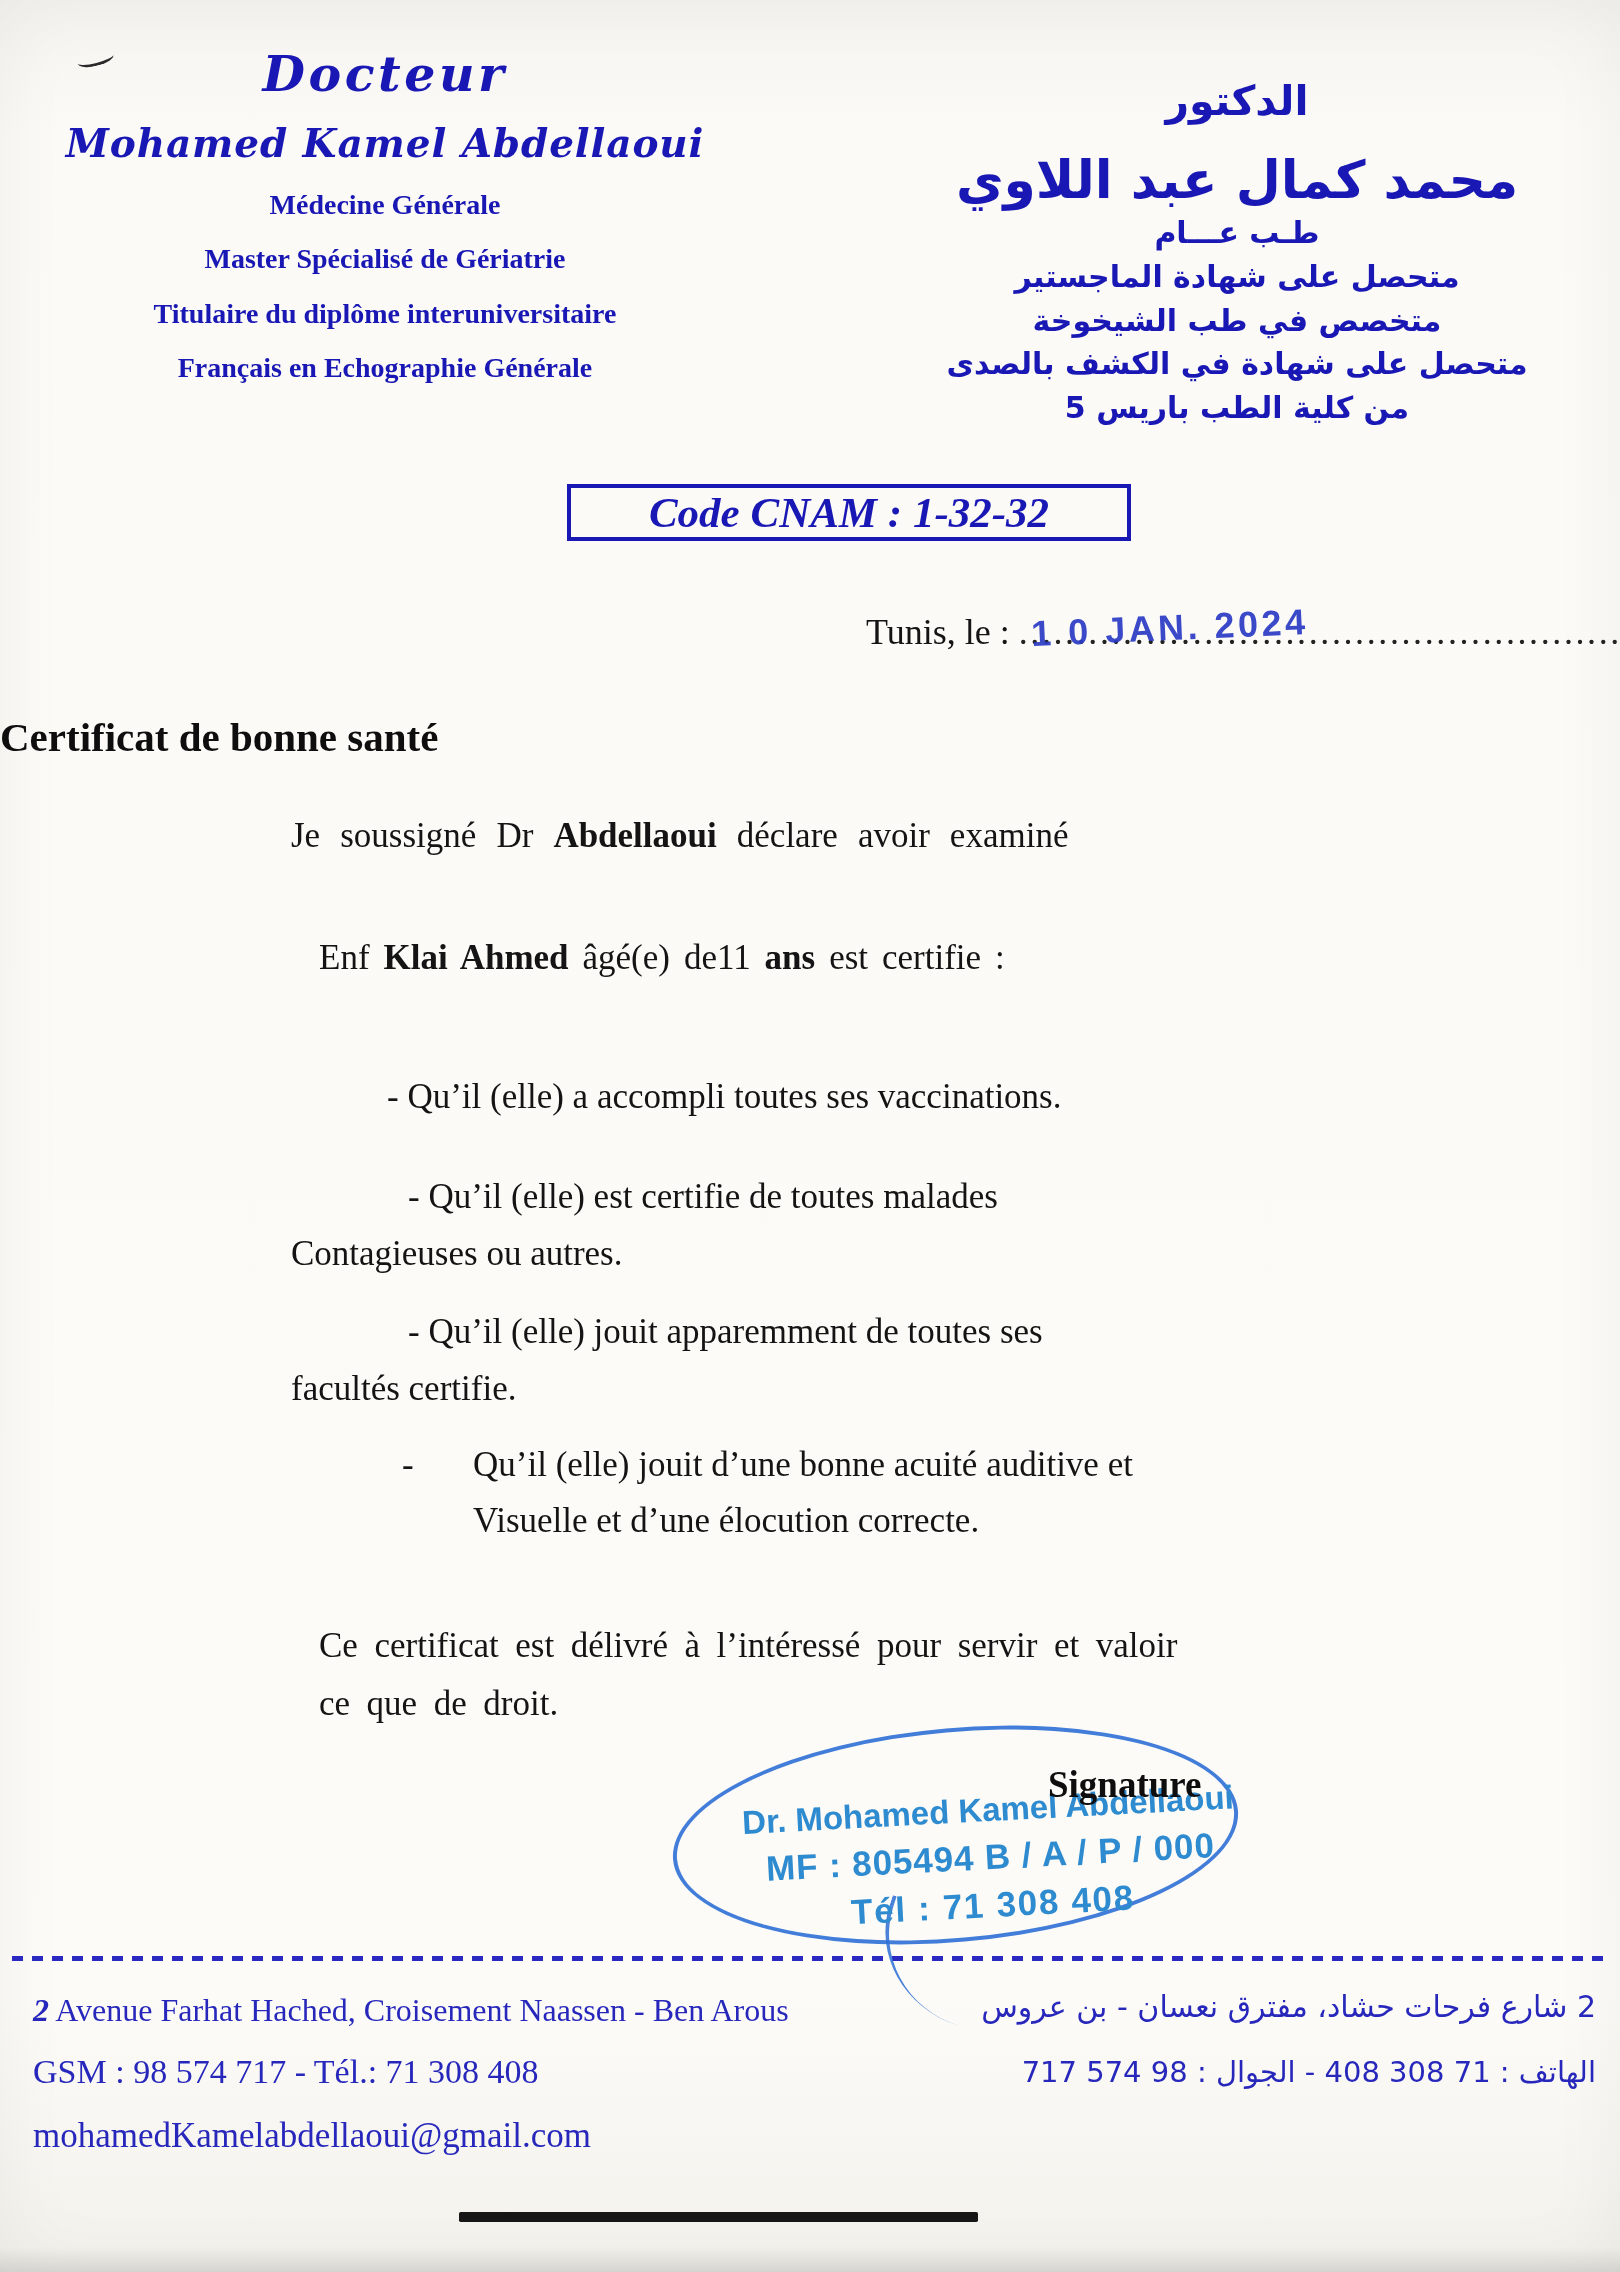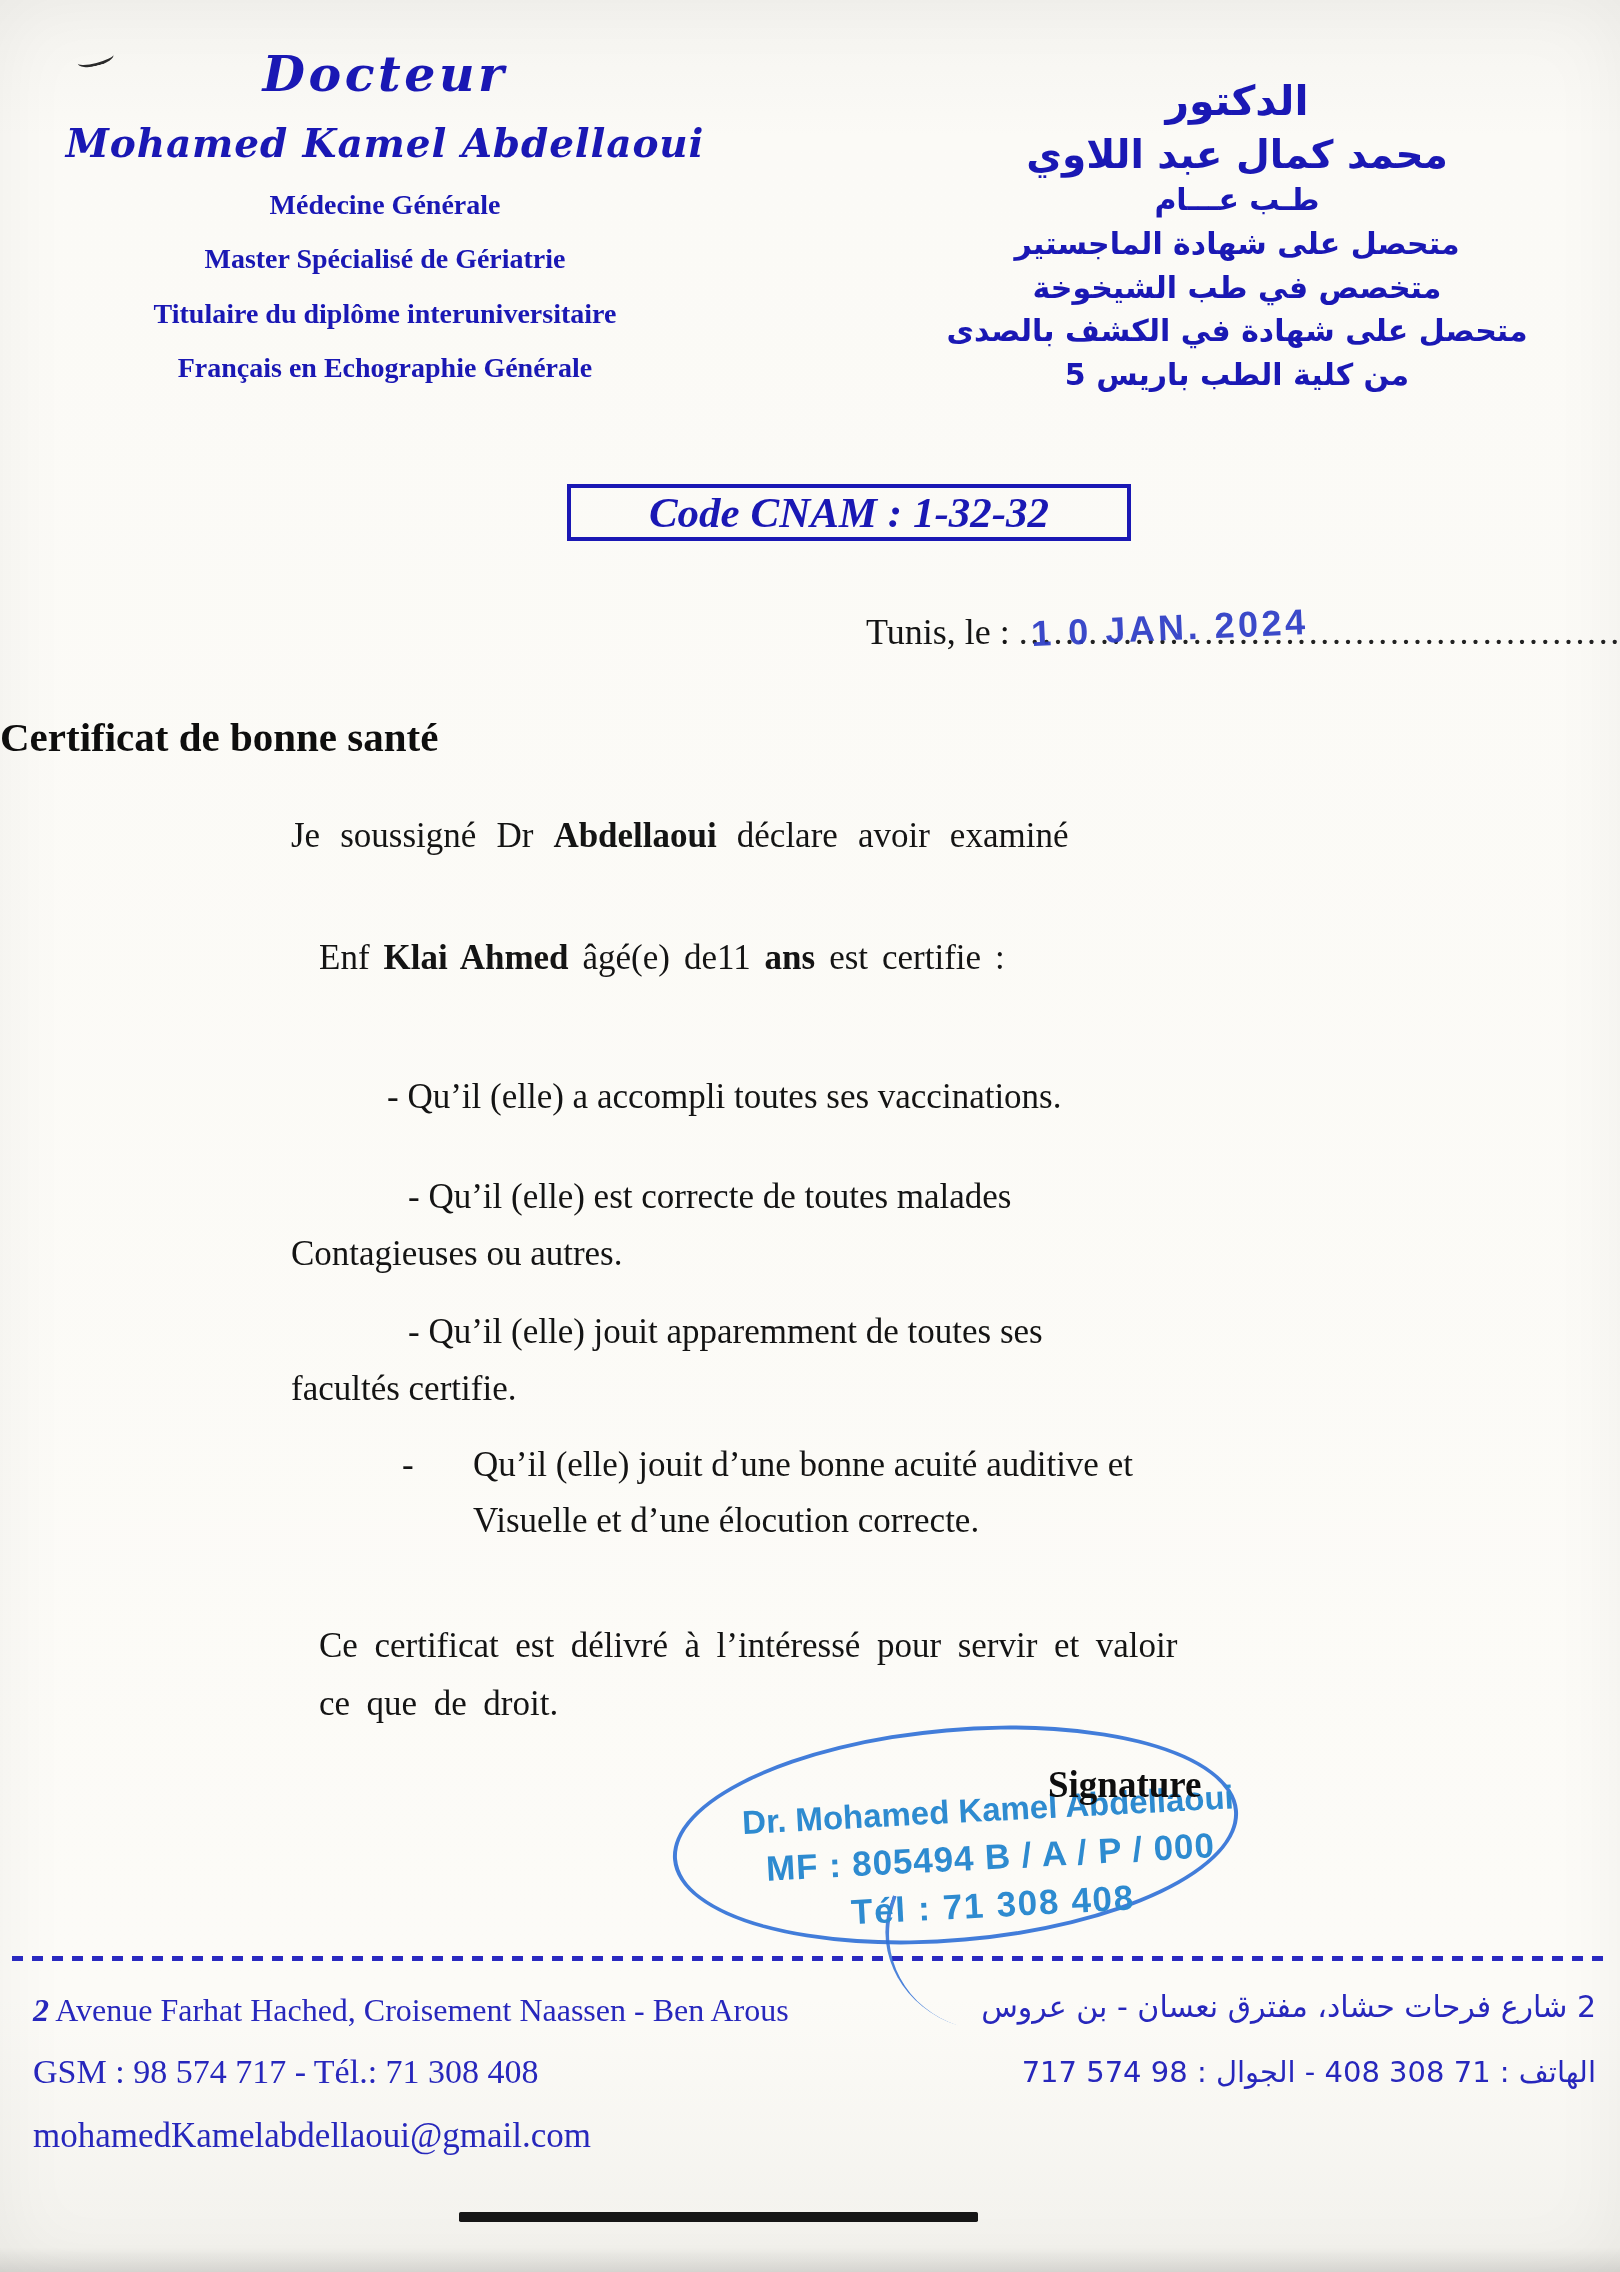"محمد كمال عبد اللاوي" .ar-l2 { font-size: 39px -> 52px; margin-top: 7px -> 25px }
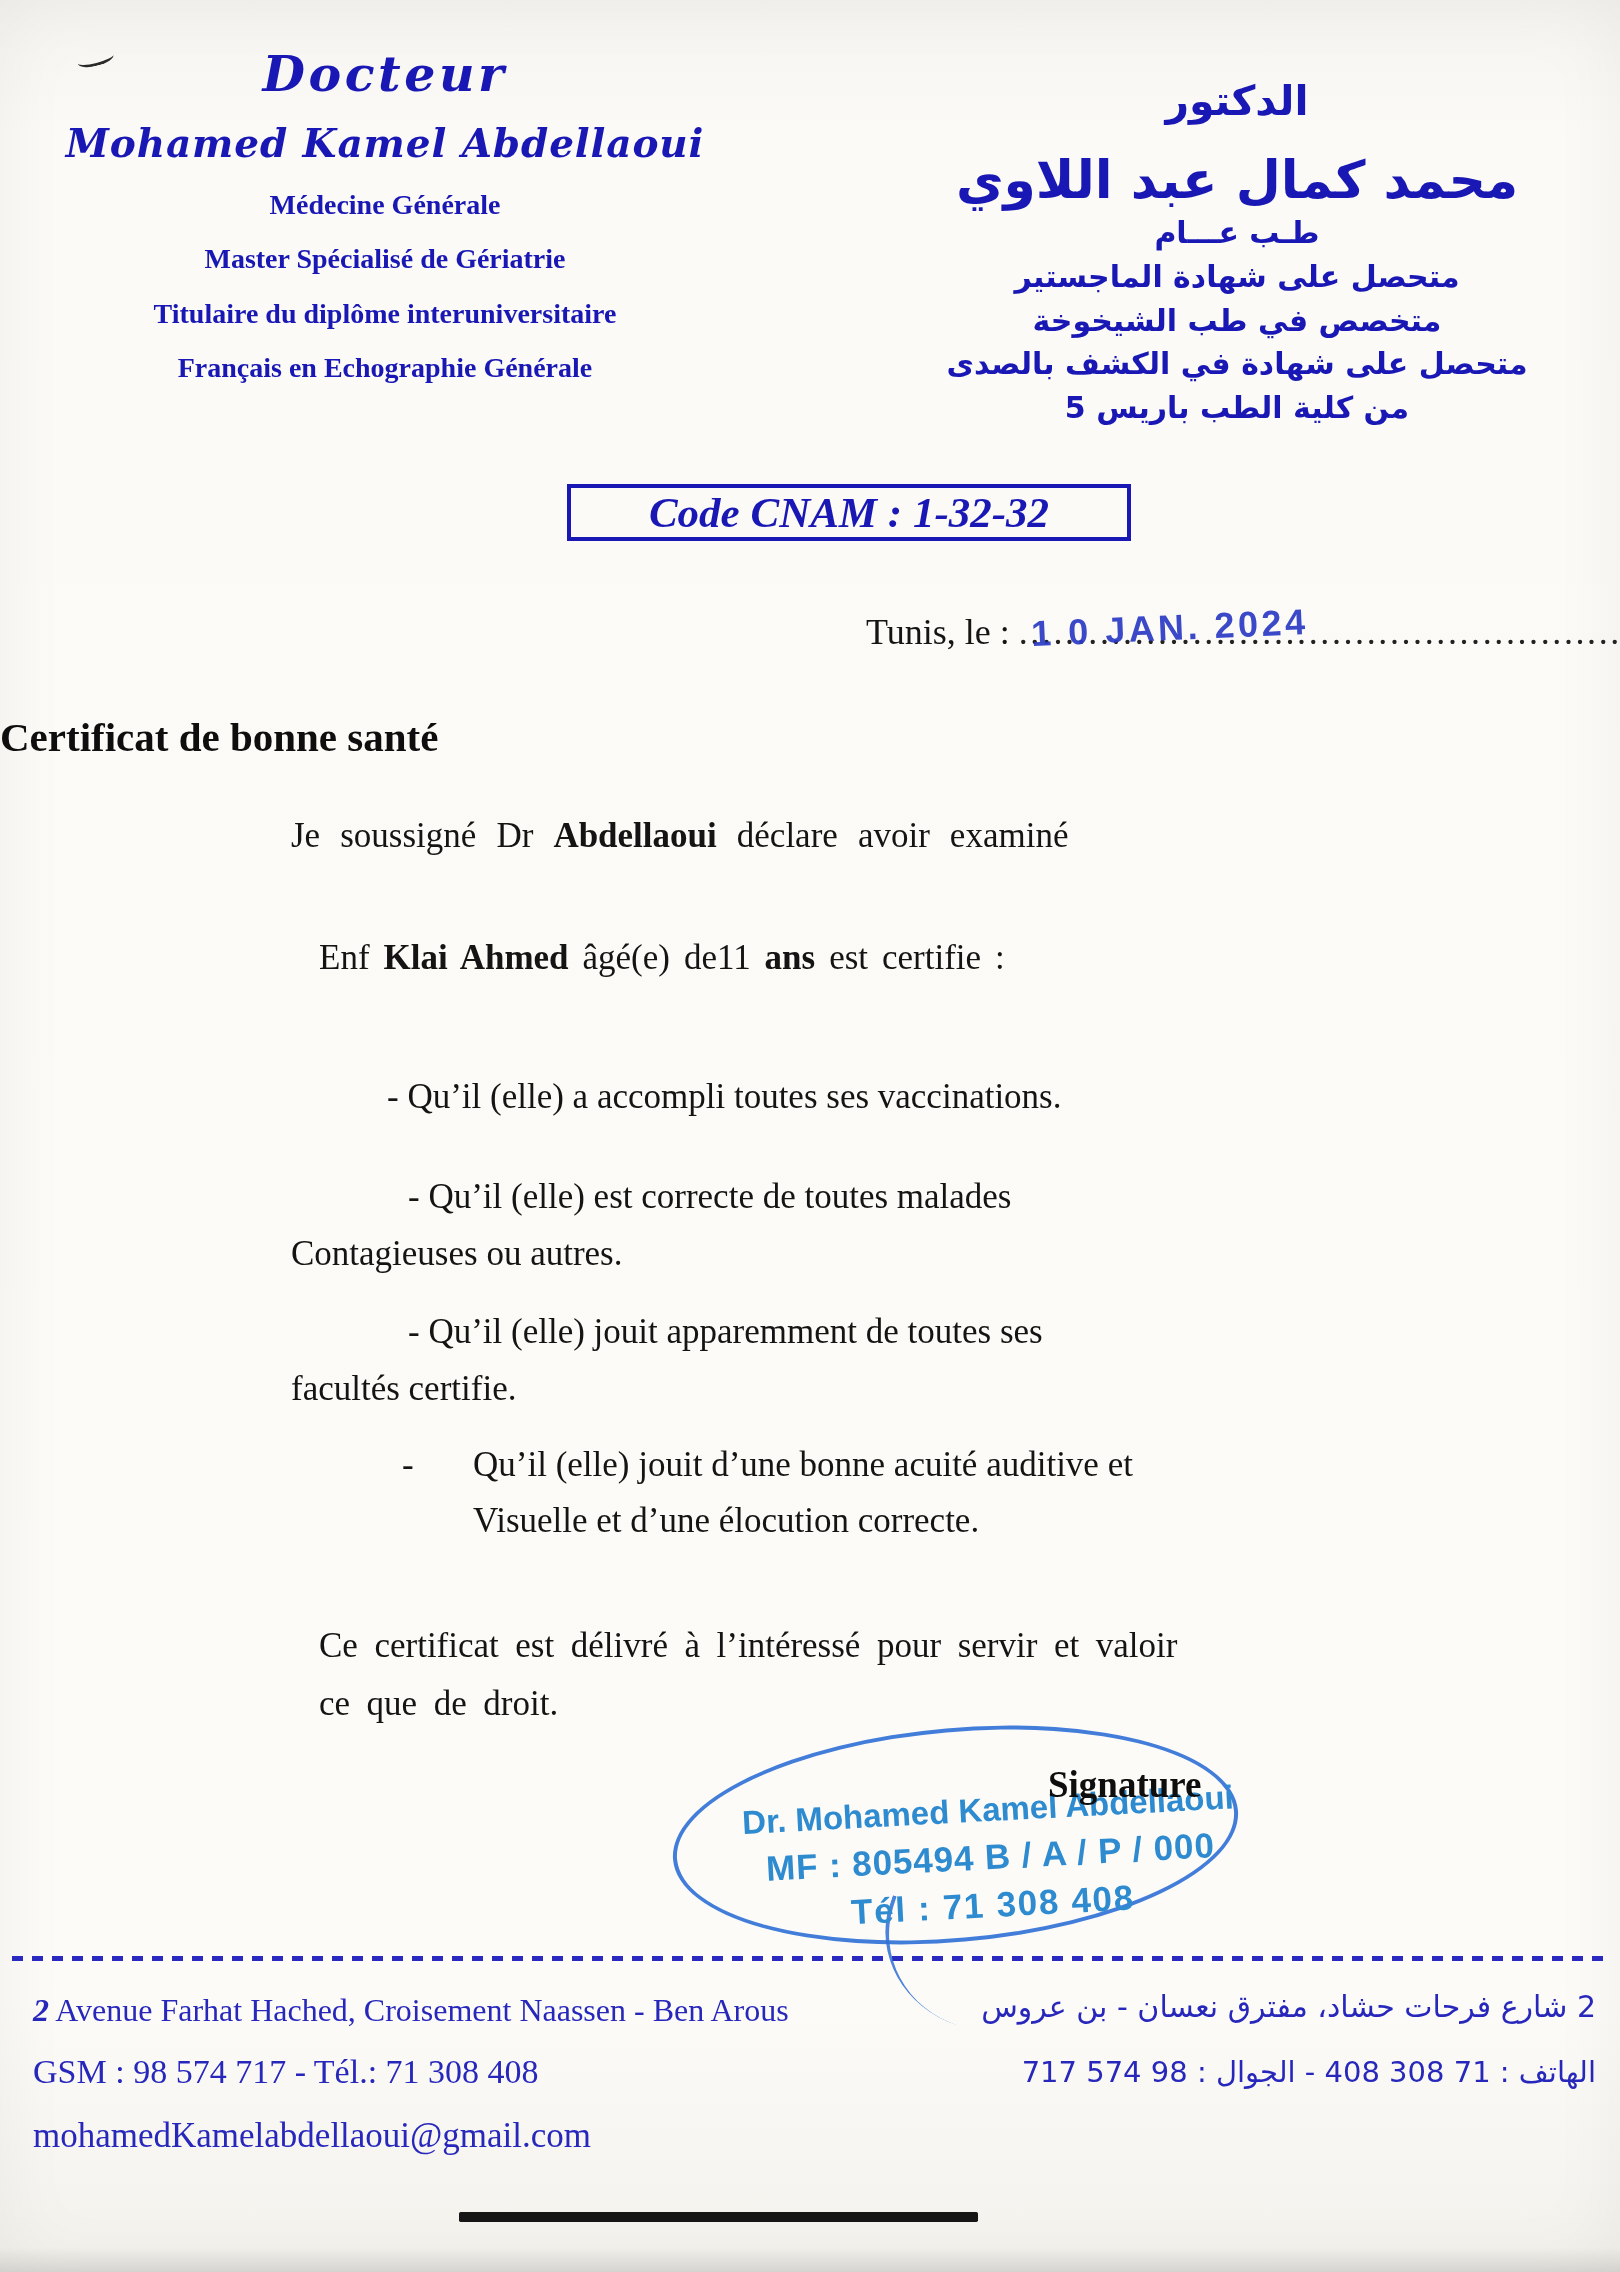"Qu’il (elle) est correcte de" span { text: correcte -> certifie }
